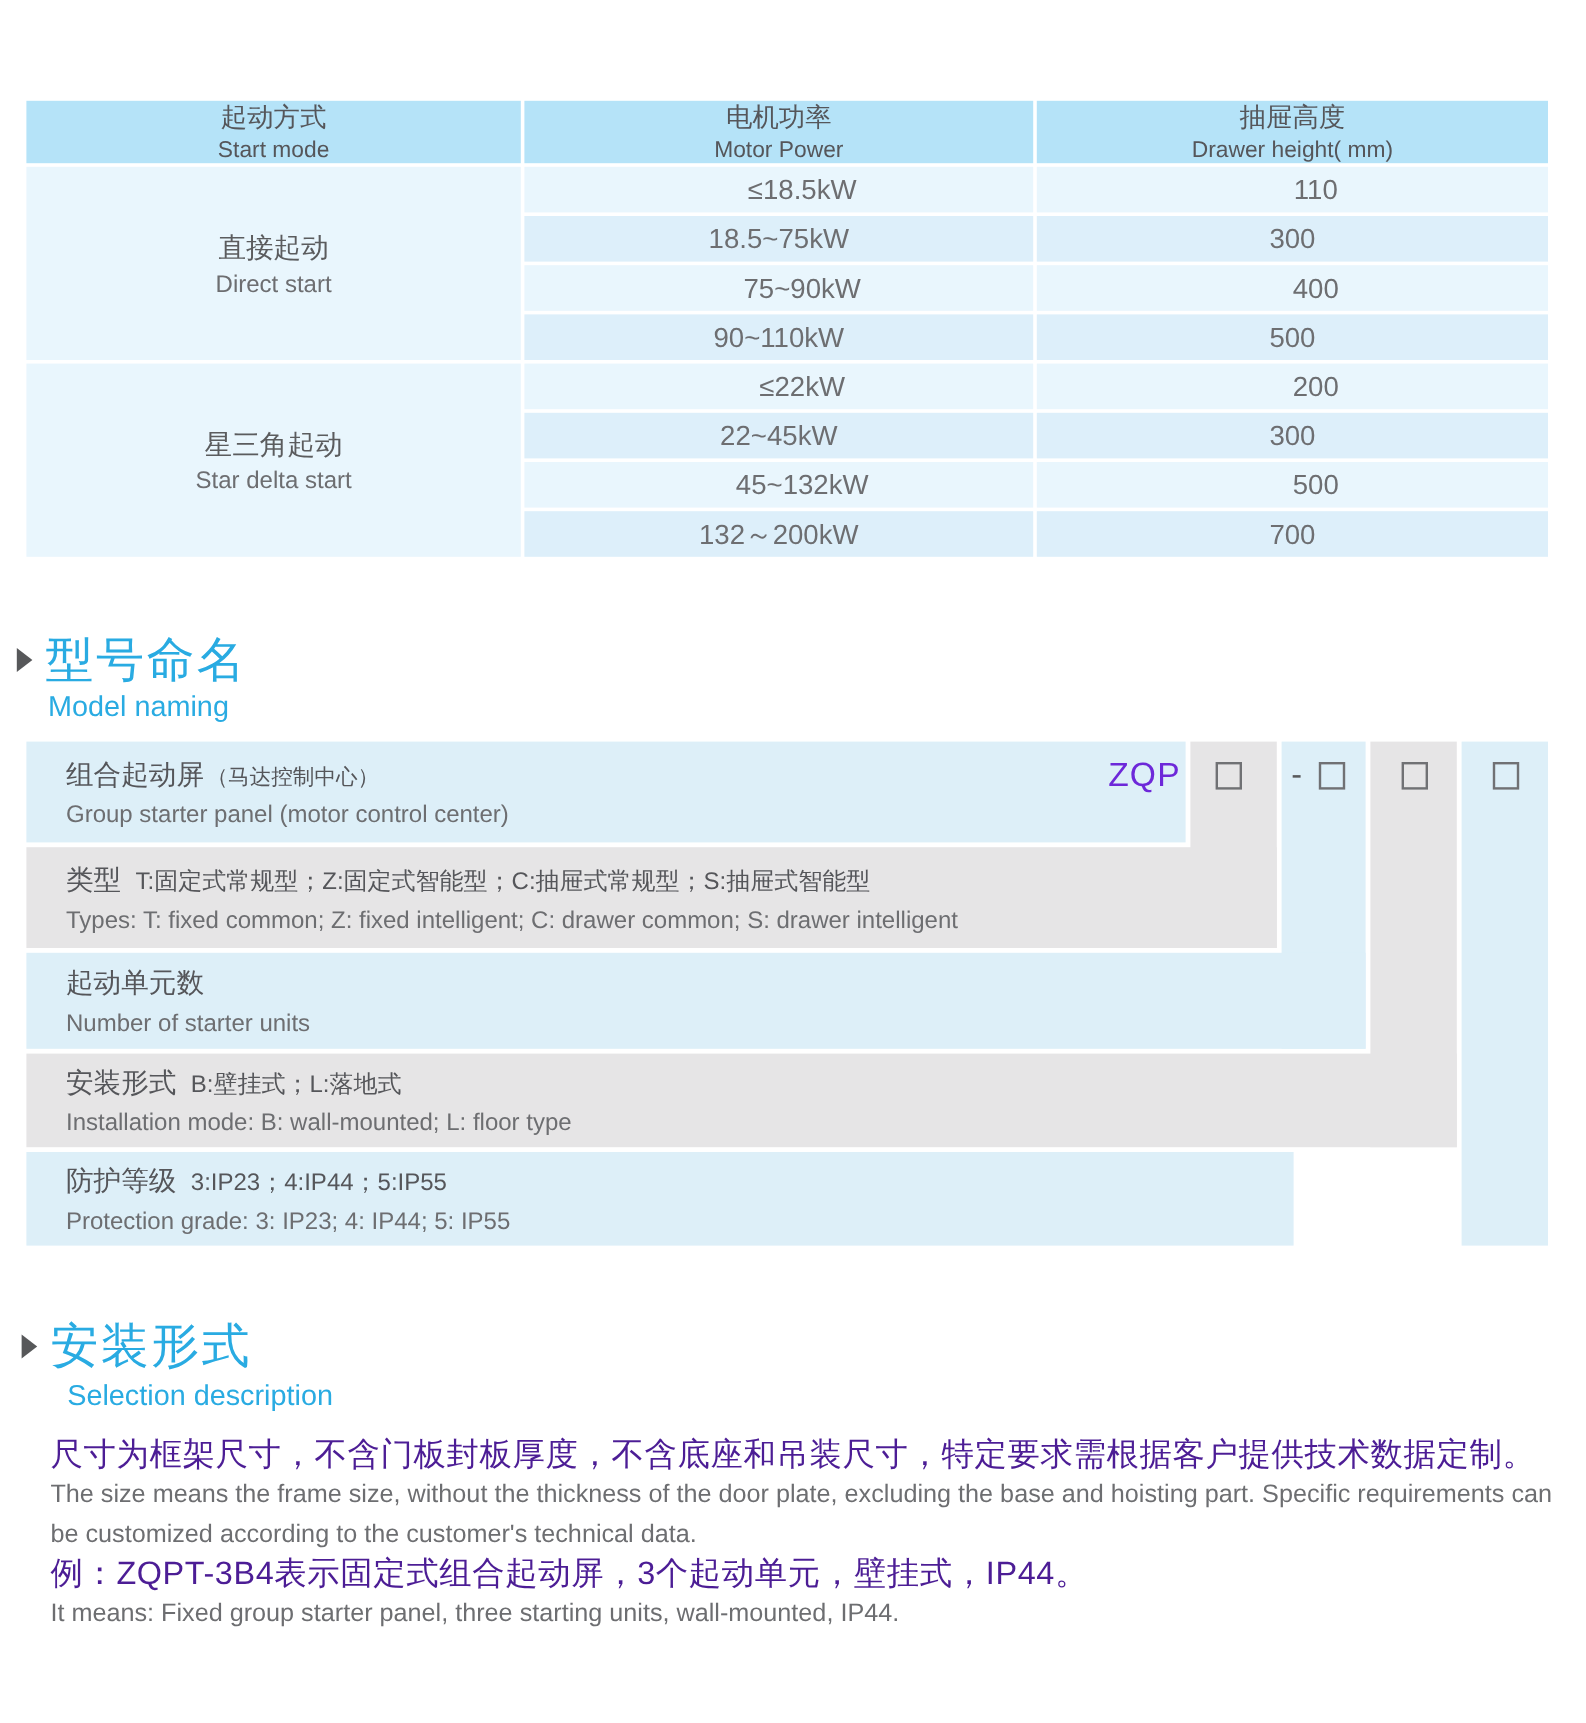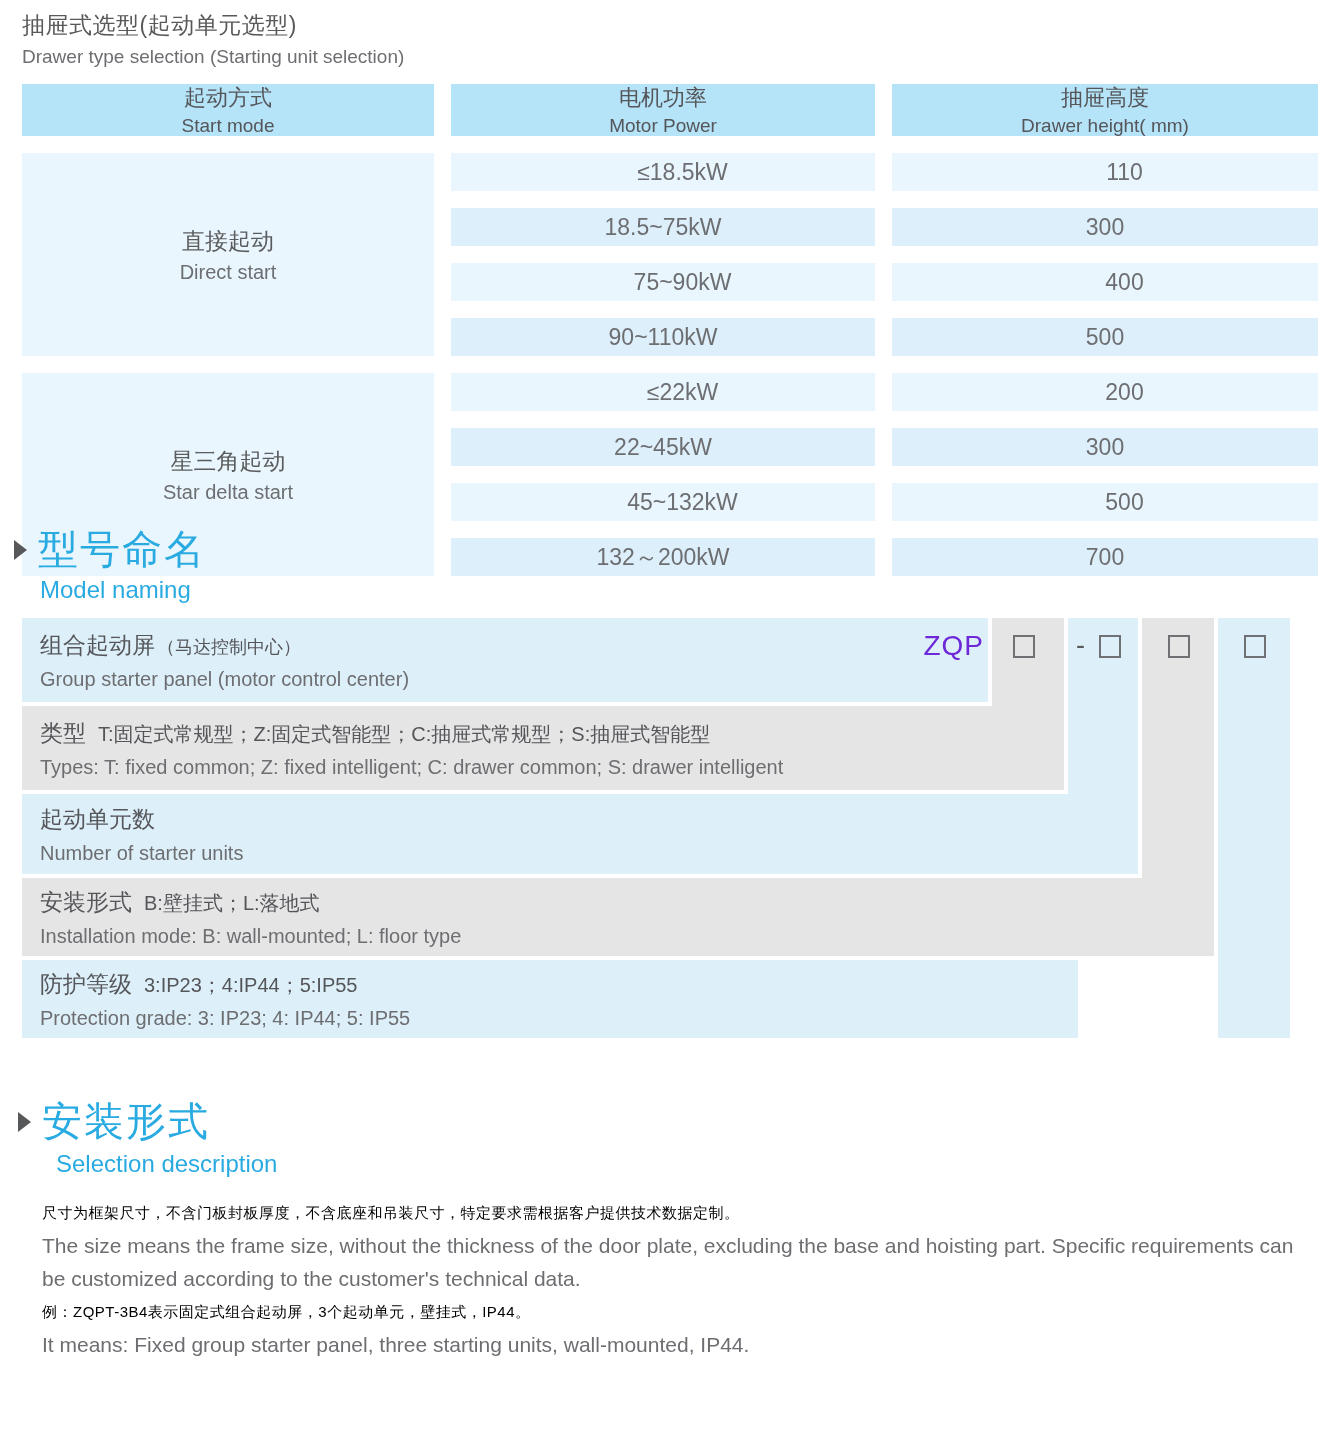"抽屉式选型(起动单元选型)" div.top-title { html: <div> <div>抽屉式选型(起动单元选型)</div> <div>Drawer type selection (Starting unit selection)</div> </div> -> none }
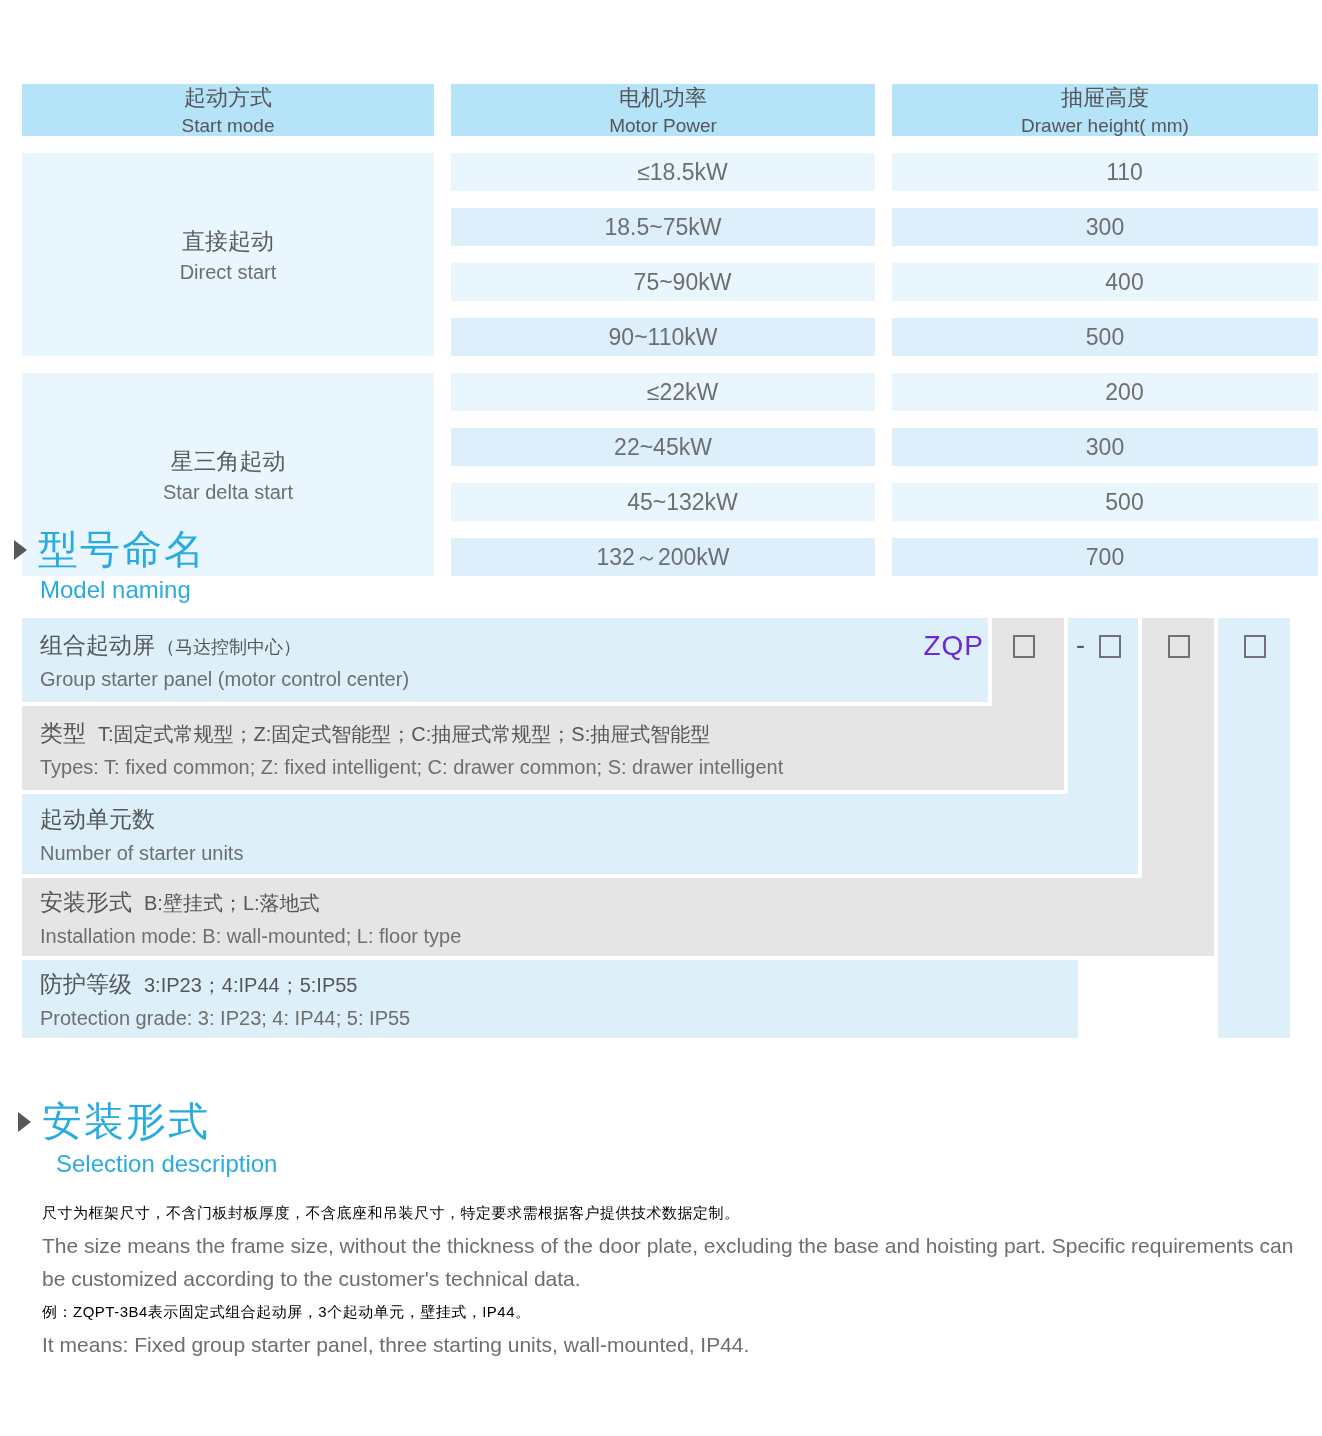"起动方式" .sel-table { gap: 17px -> 3px }
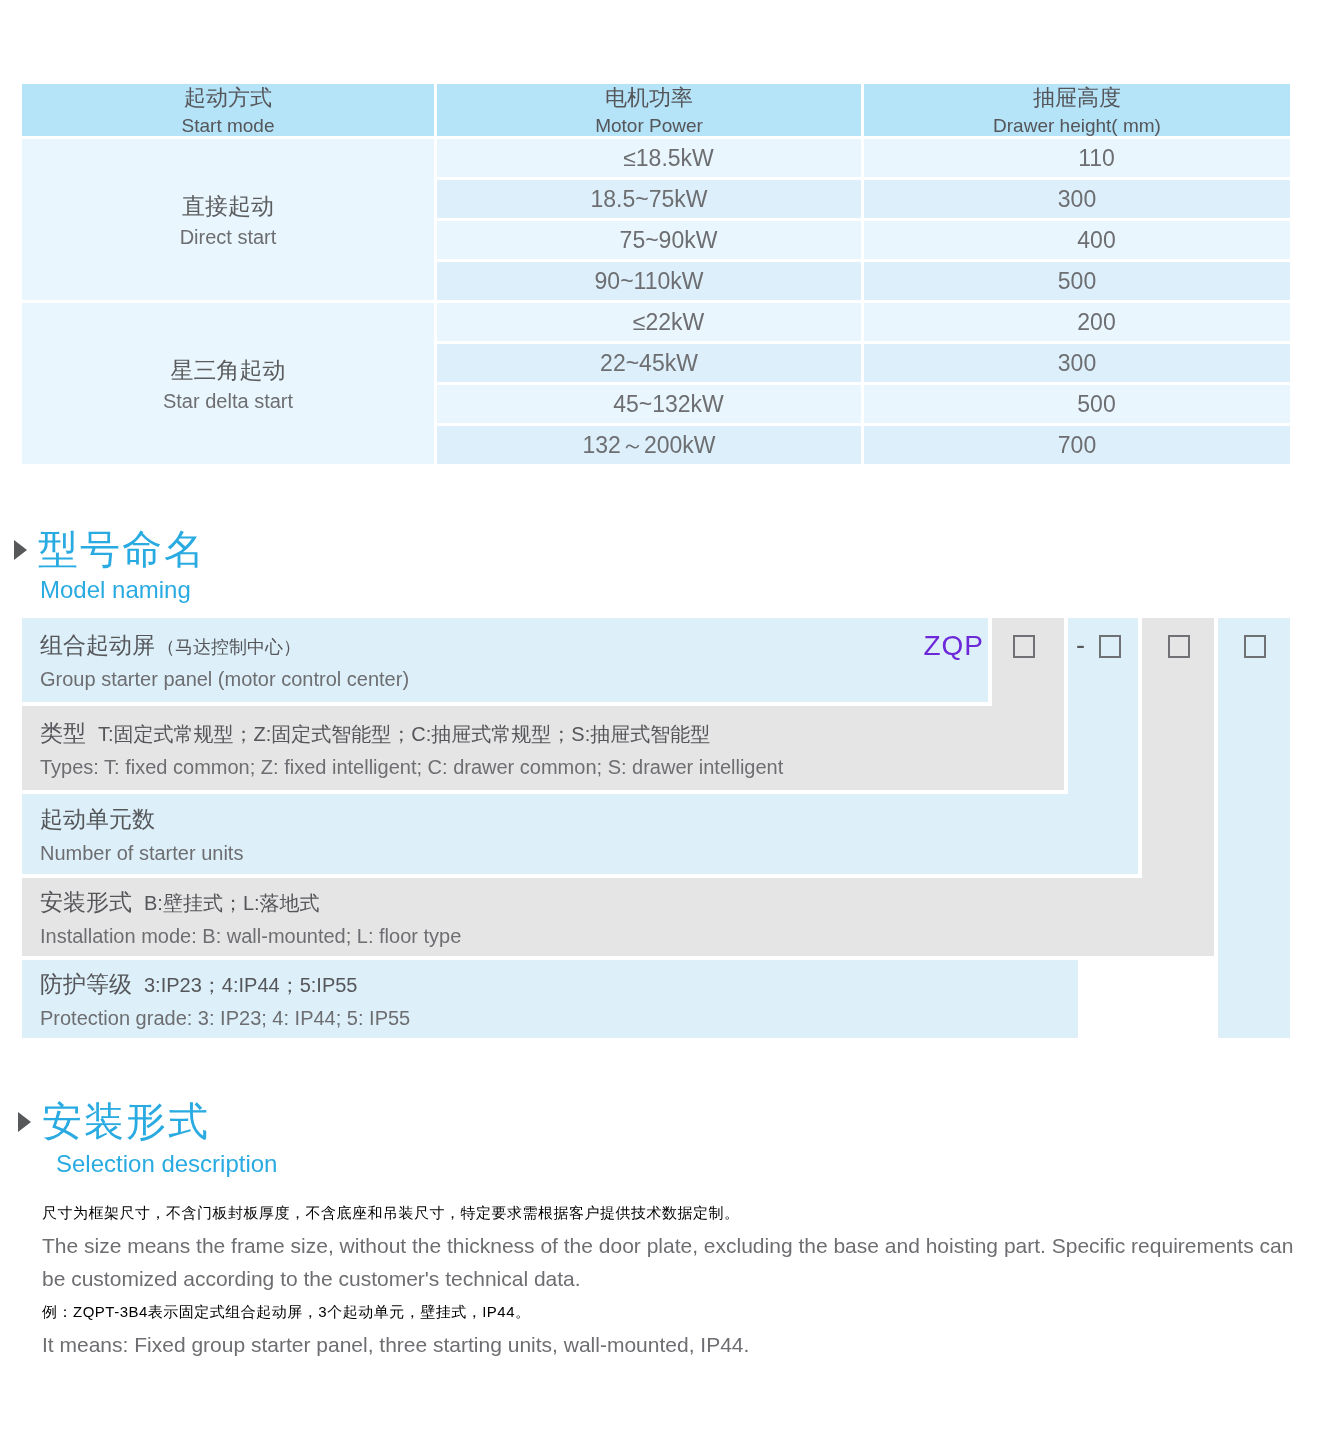"组合起动屏（马达控制中心）" .band { padding-left: 18px -> 33px }
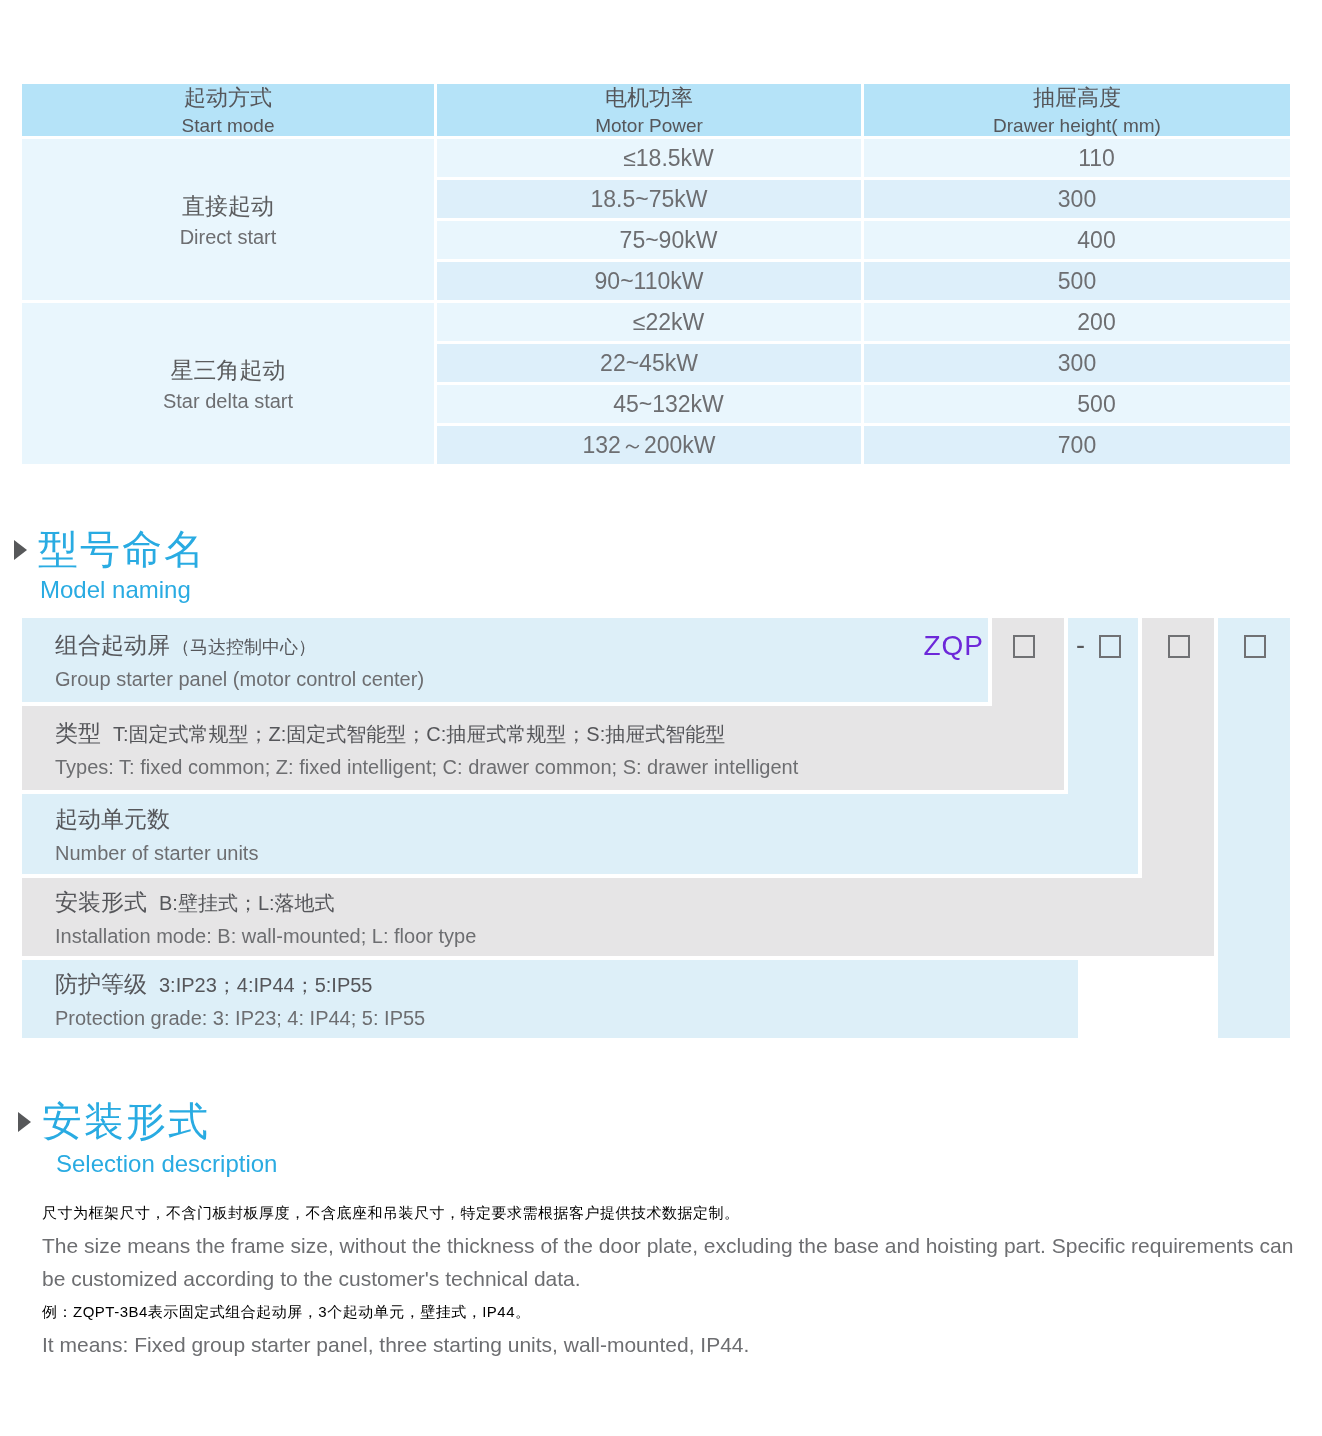"尺寸为框架尺寸，不含门板封板厚度，不含底座和吊装尺寸，特定要求需根据客户提供技术" .cn-line { color: #000000 -> #4c1d95; font-size: 15px -> 27px }
